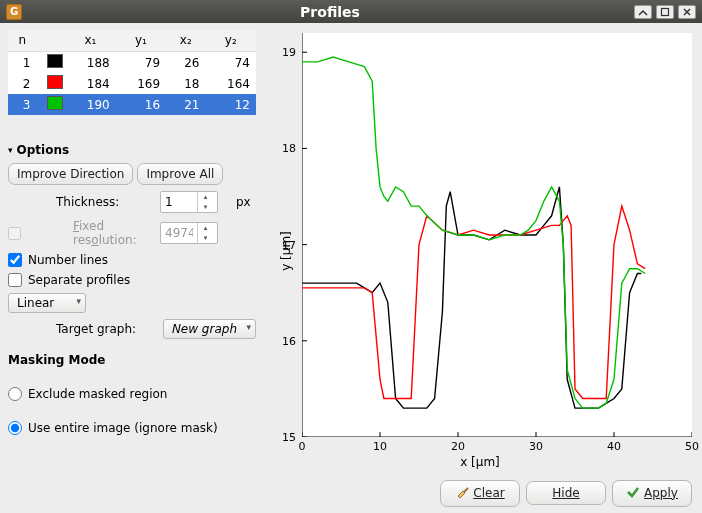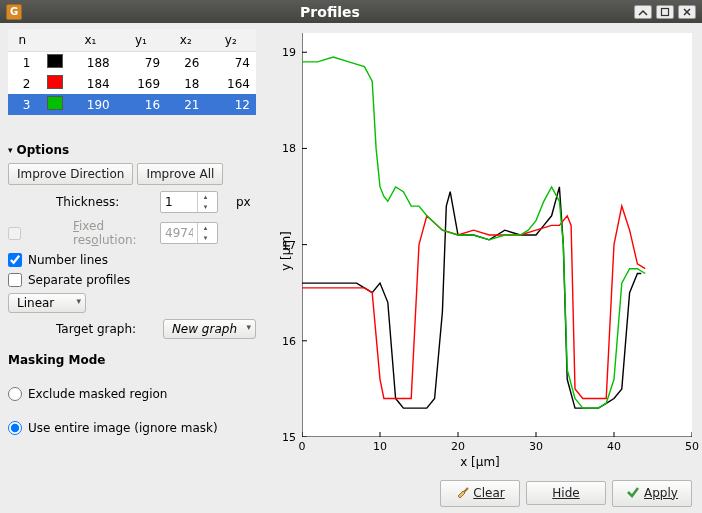"Improve Direction" button.gtk { border-radius: 2px -> 7px }
